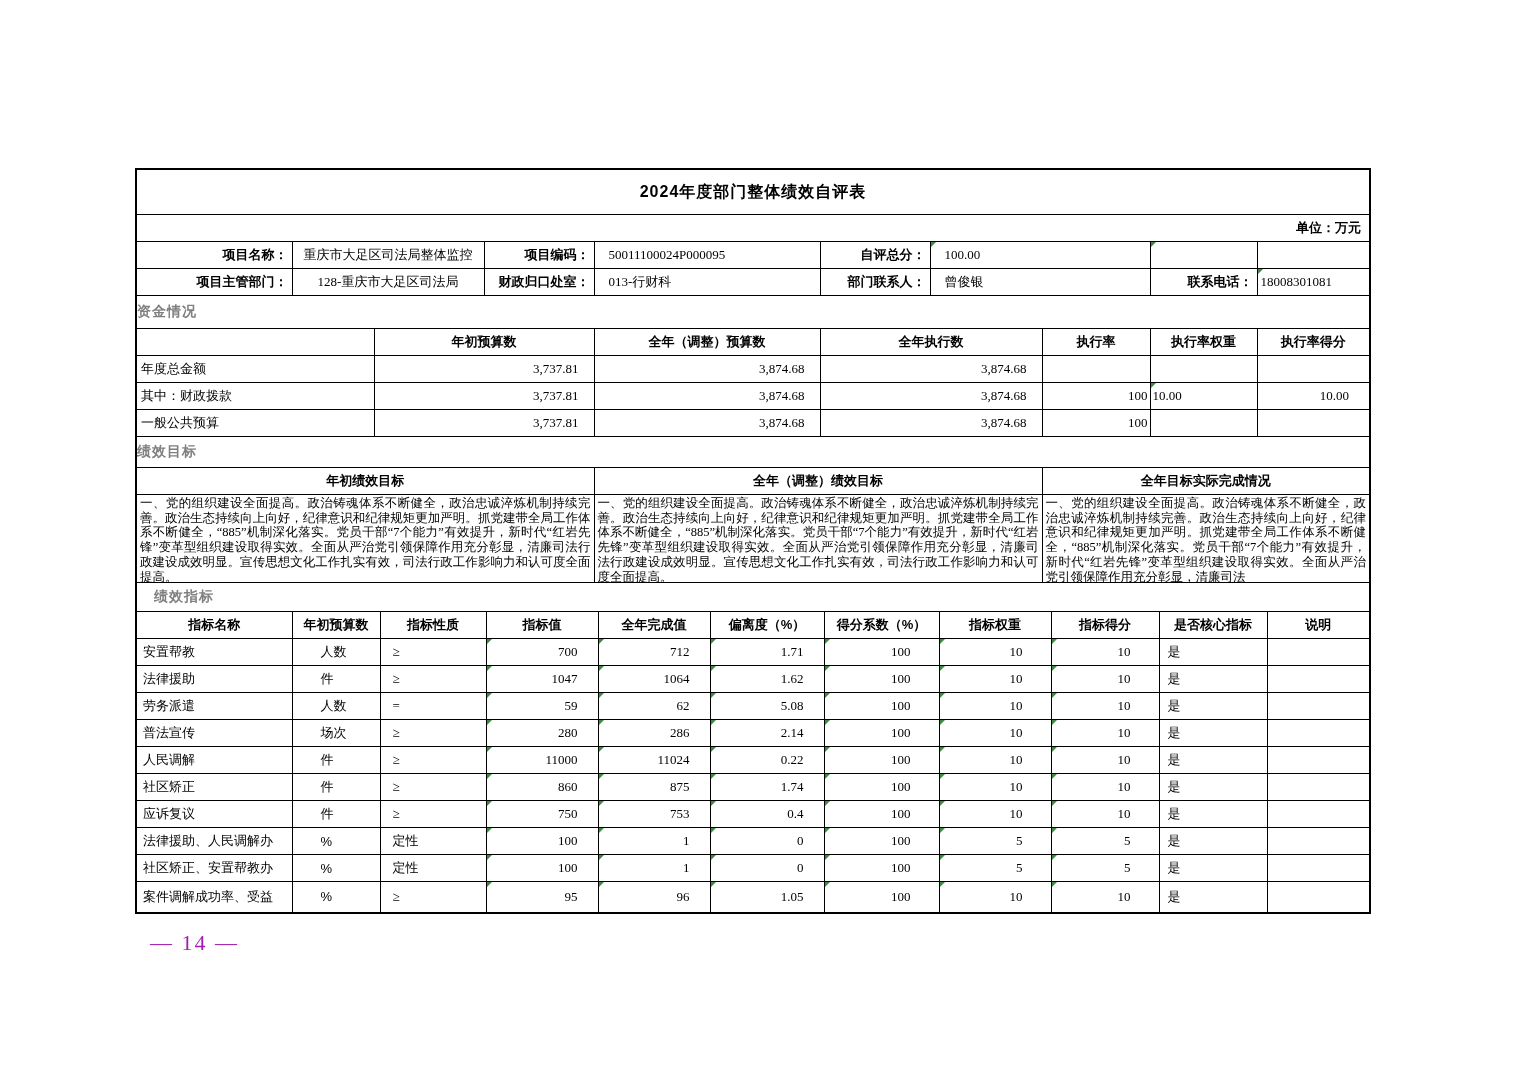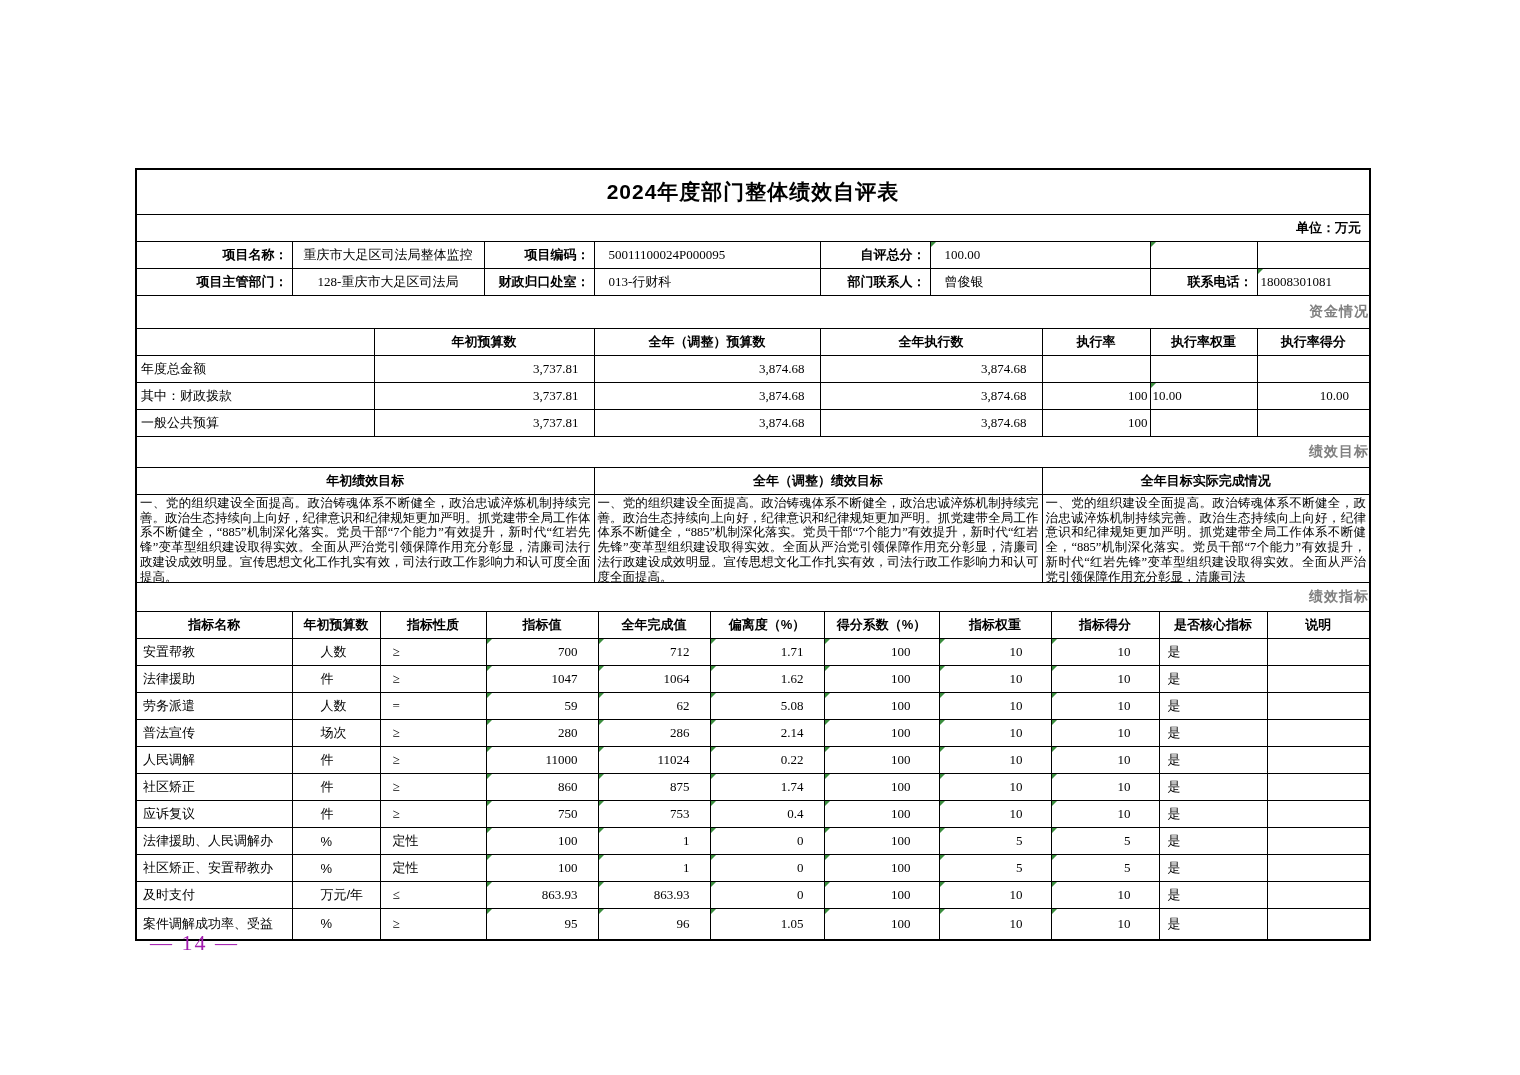"2024年度部门整体绩效自评表" .title-row span { font-size: 21px -> 16px }
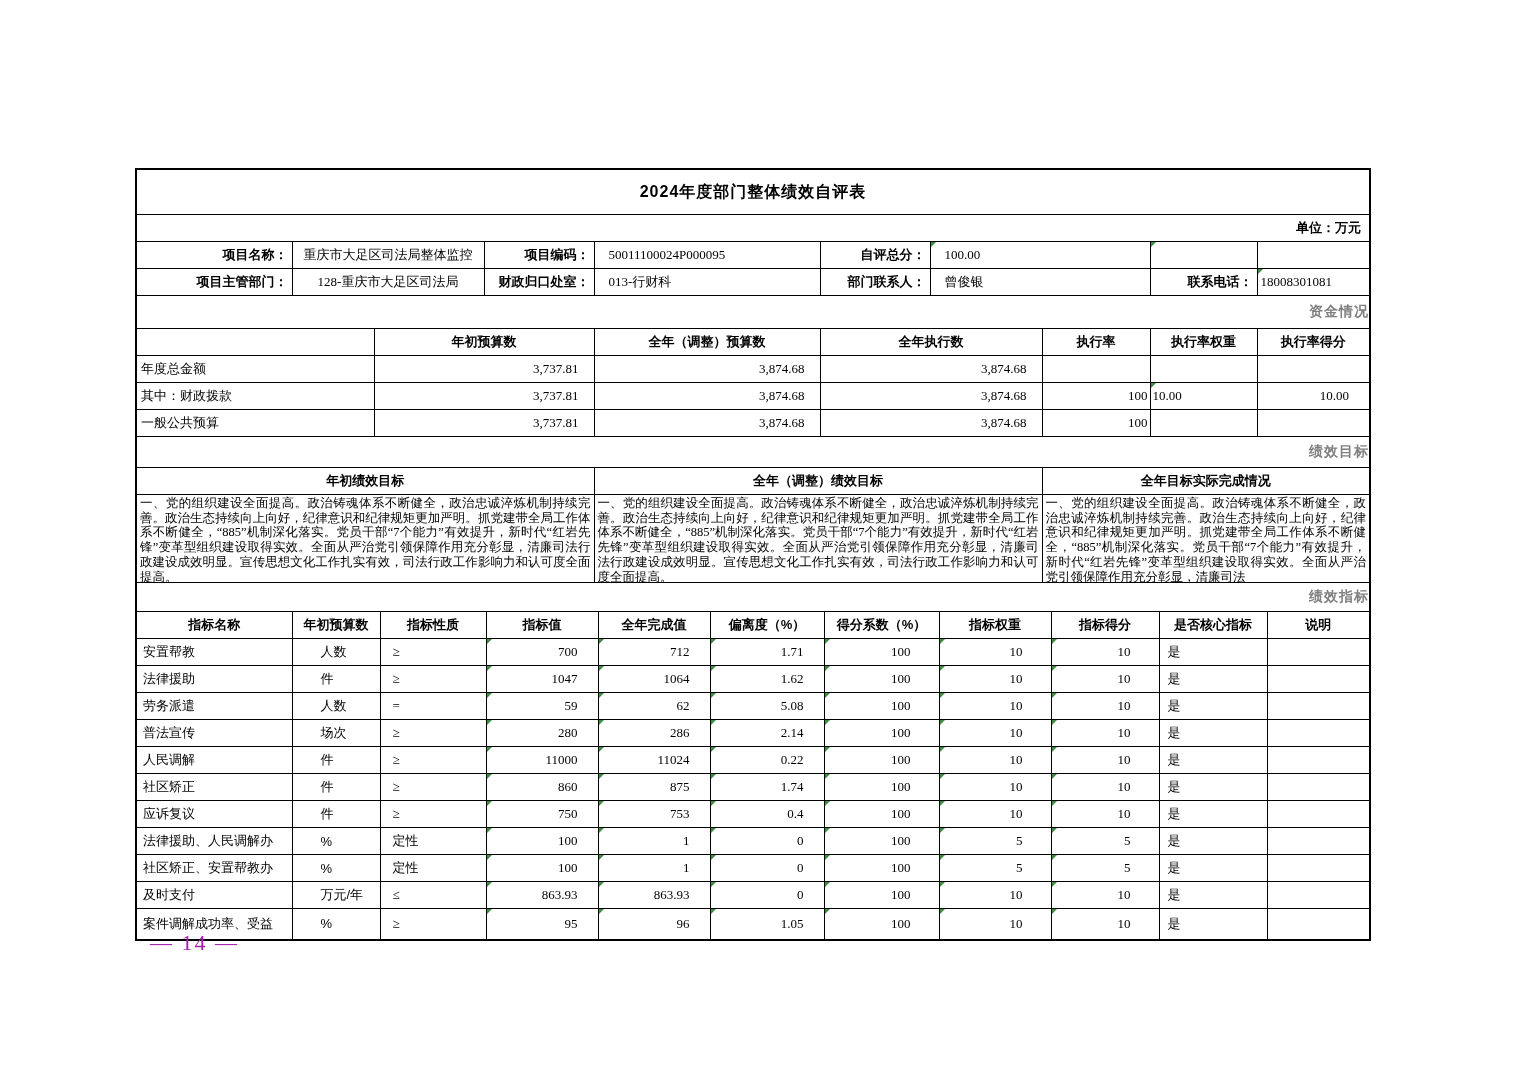"资金情况" .band { justify-content: flex-end -> flex-start }
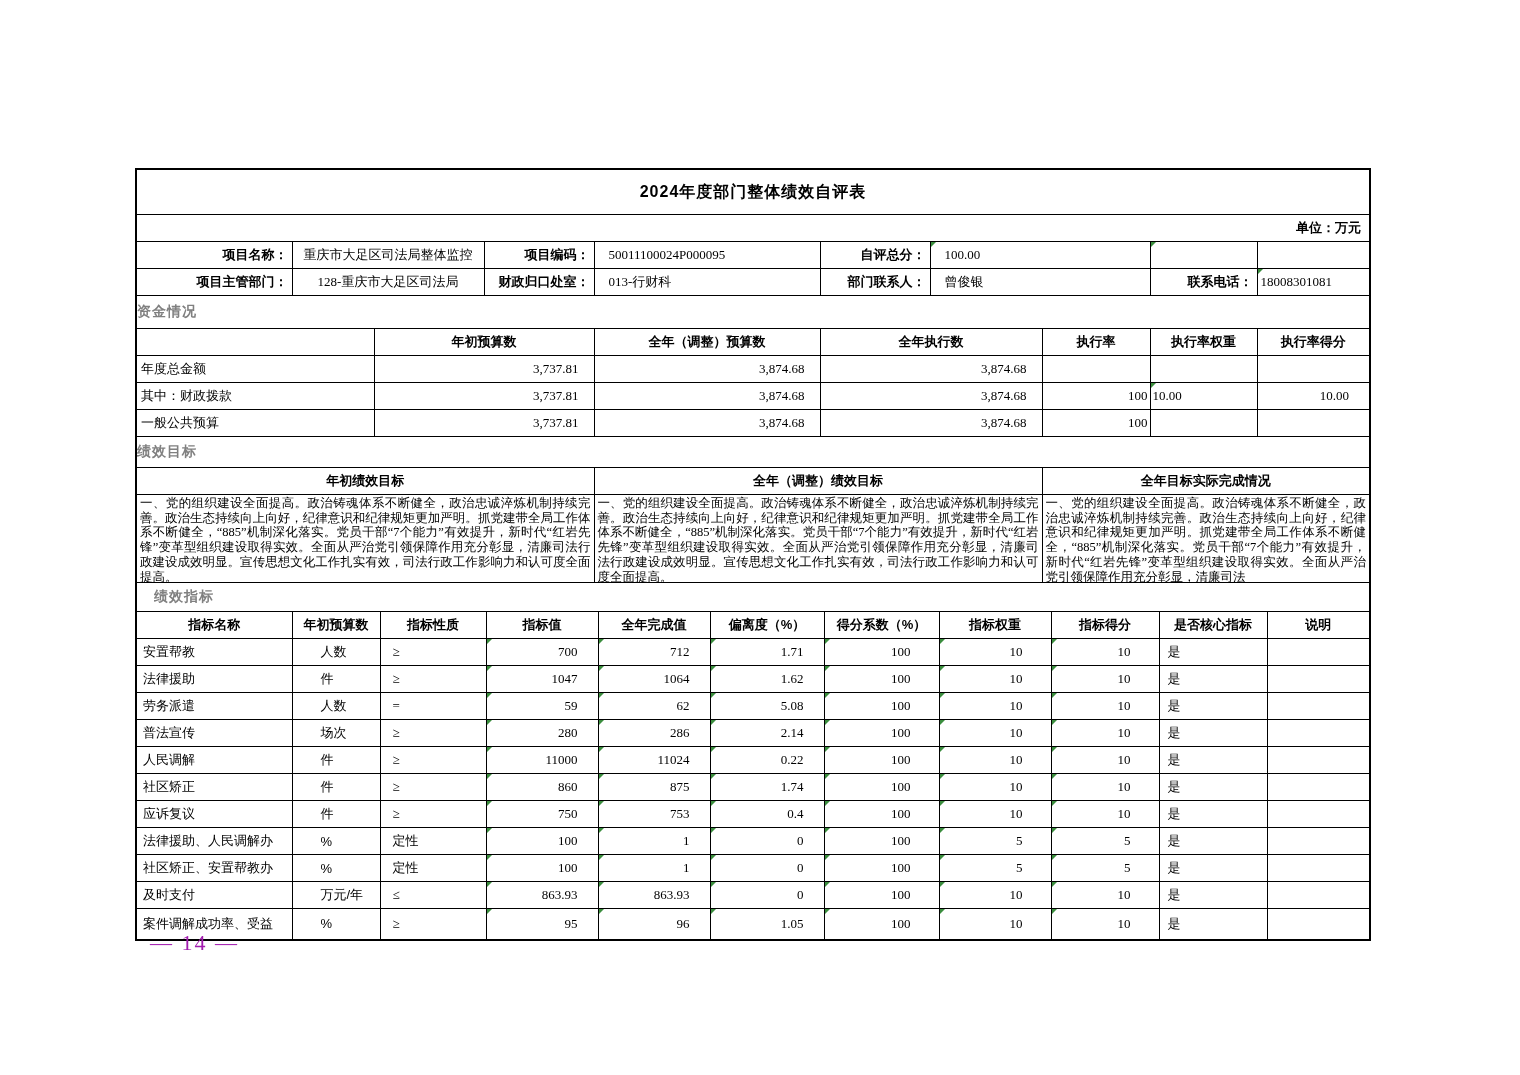"及时支付" tr { html: <tr> <td>及时支付</td> <td>万元/年</td> <td>≤</td> <td>863.93</td> <td>863.93</td> <td>0</td> <td>100</td> <td>10</td> <td>10</td> <td>是</td> <td></td> </tr> -> none }
